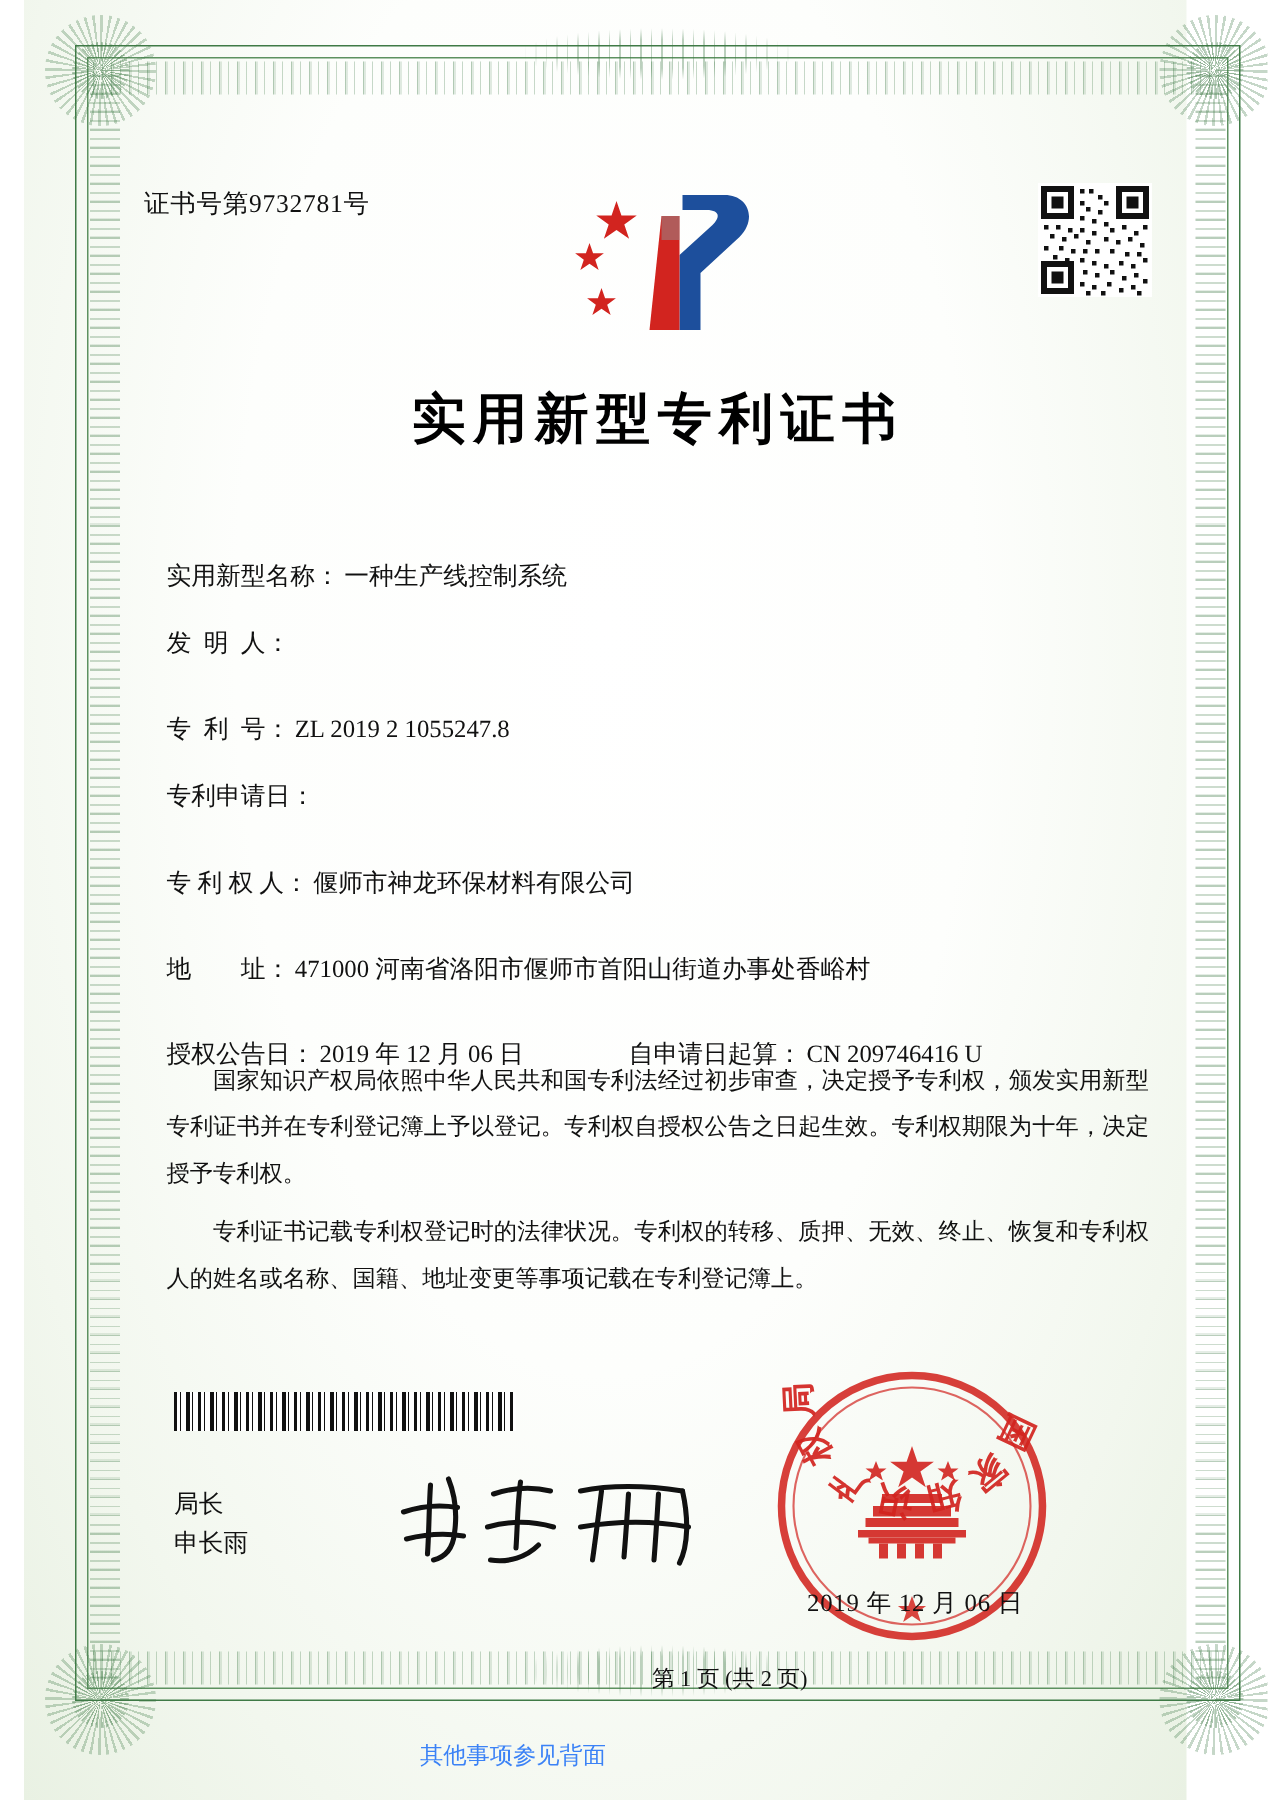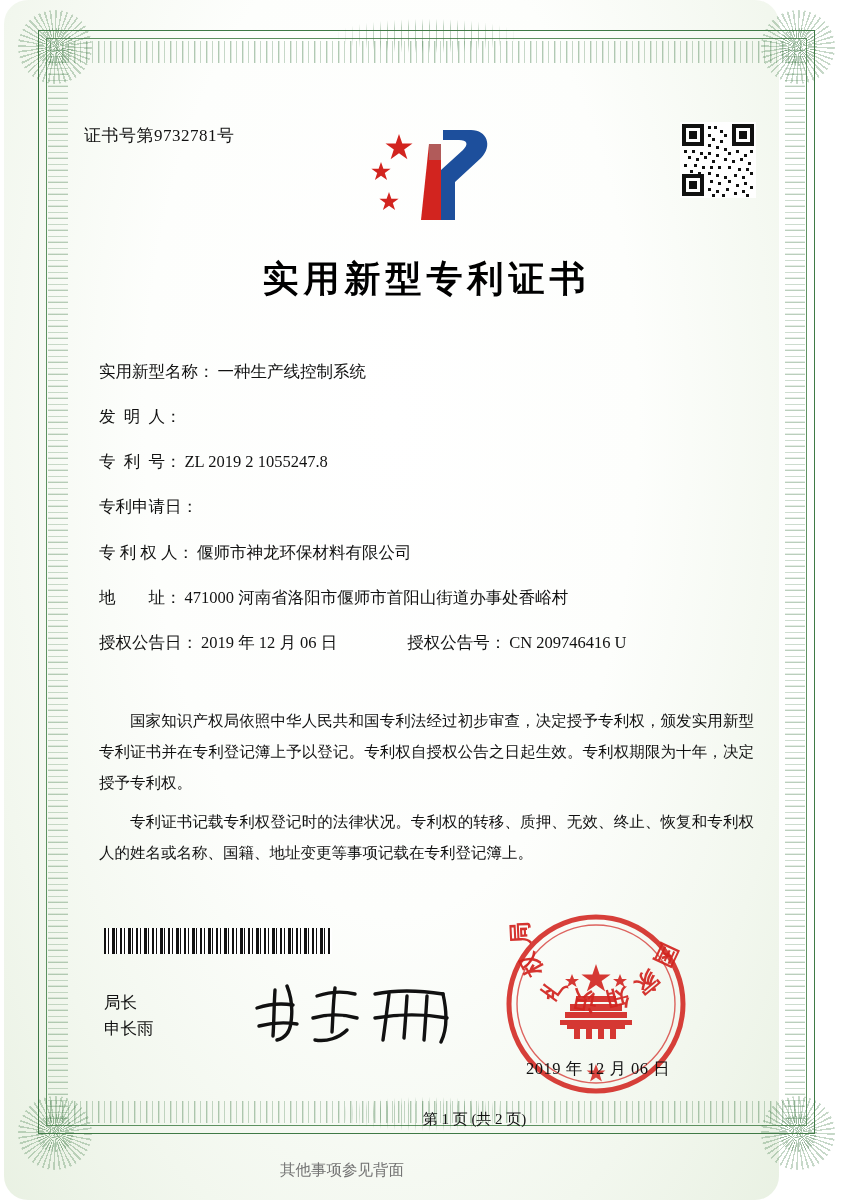"证书号第9732781号" .certificate { border-radius: 24px -> none; left: 4px -> 16px }
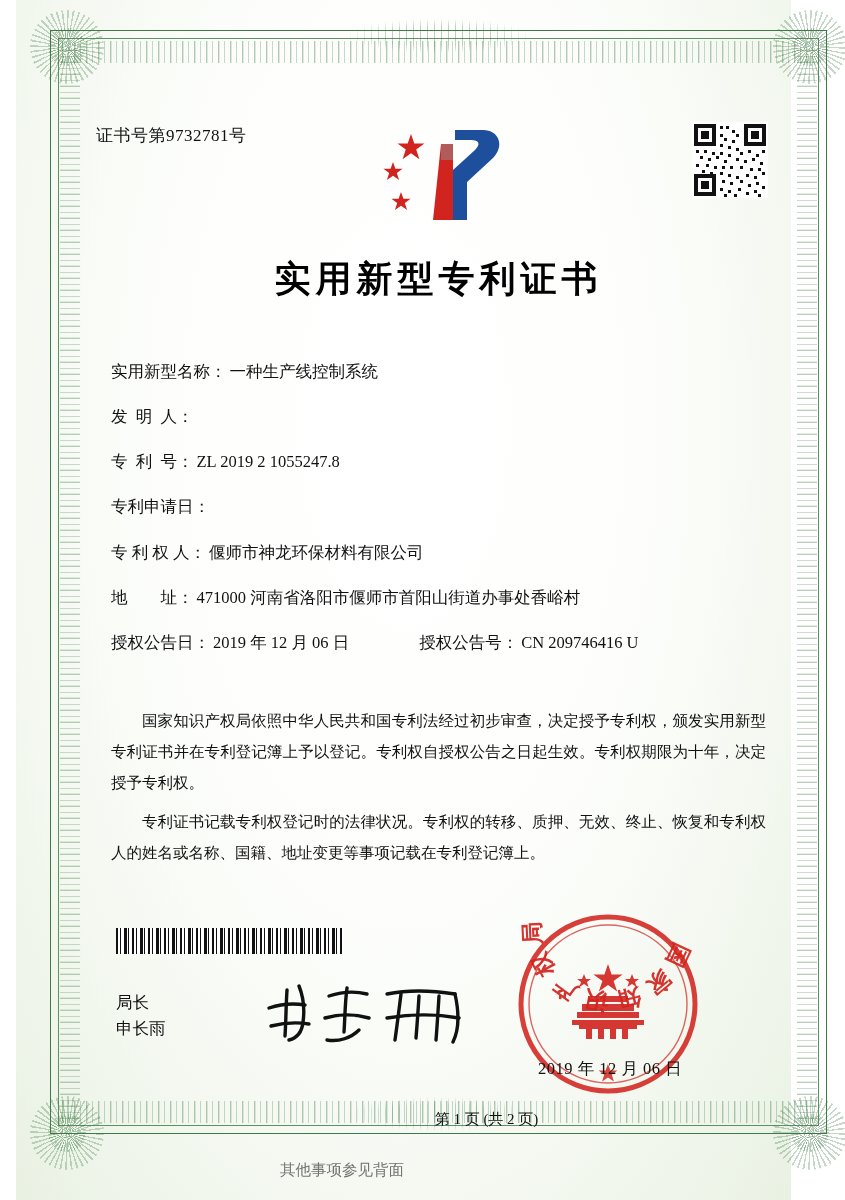"一种生产线控制系统" .field-value { margin-top: none -> 12px }
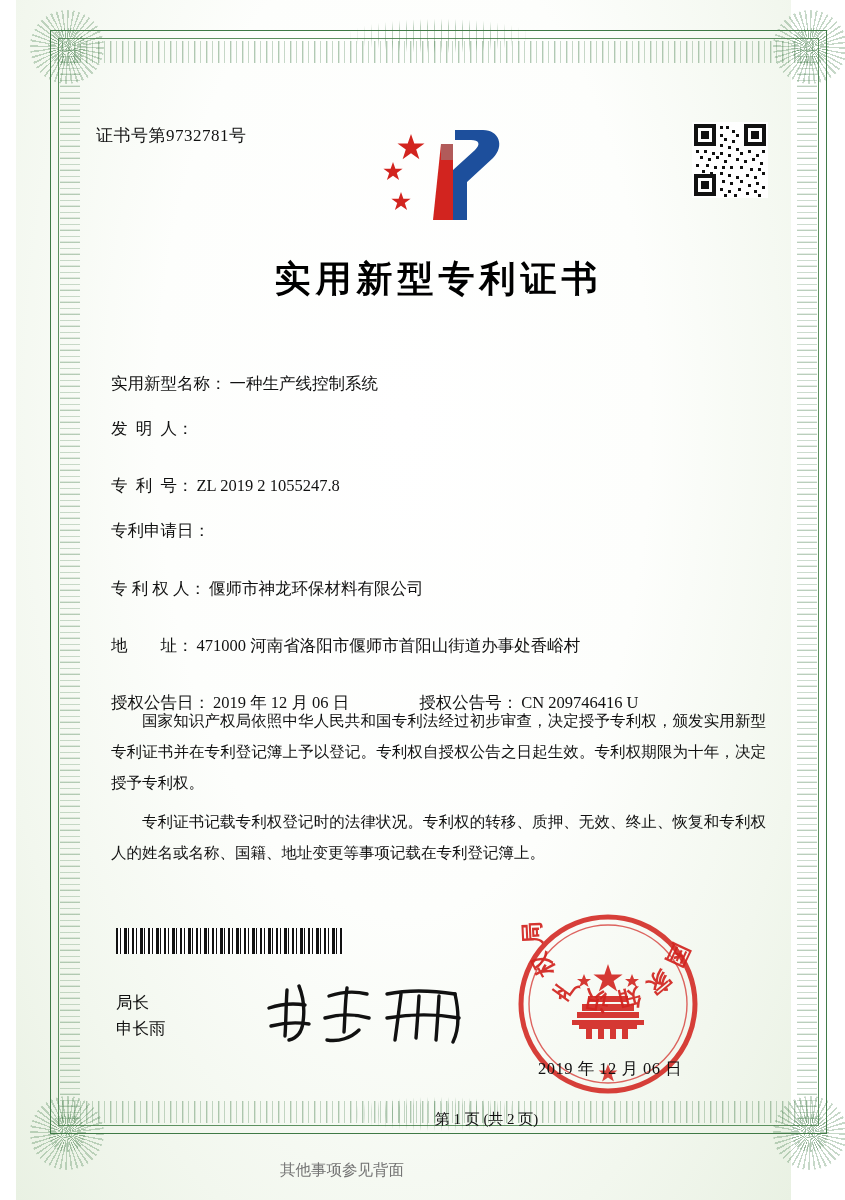"授权公告号：" span.field-label { text: 授权公告号 -> 自申请日起算 }
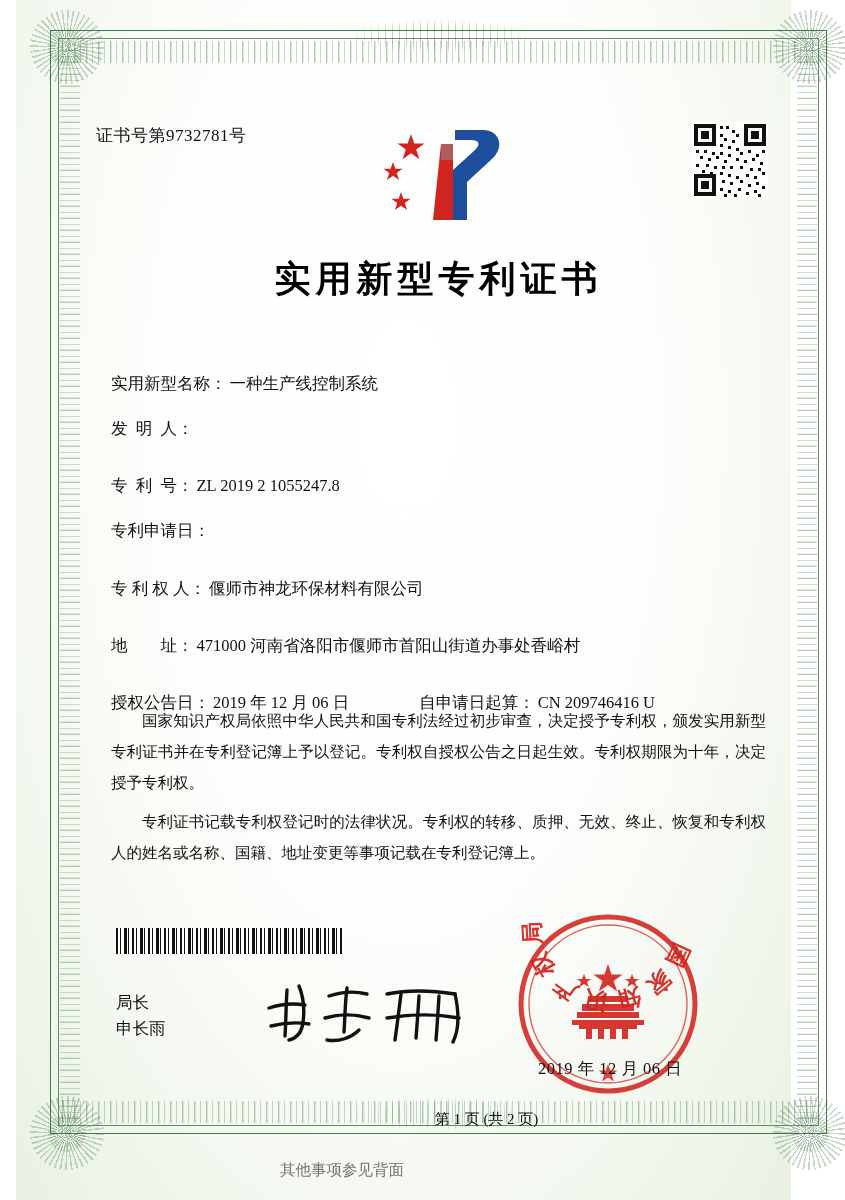"其他事项参见背面" .outside-footer { color: #737373 -> #3b82f6 }
